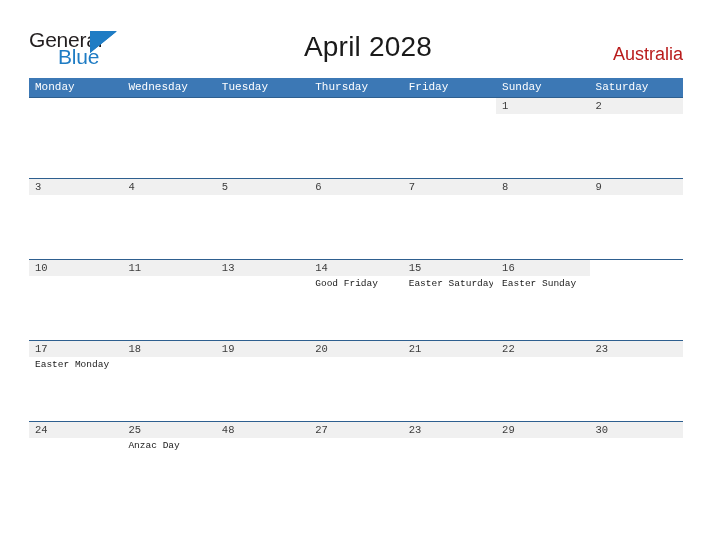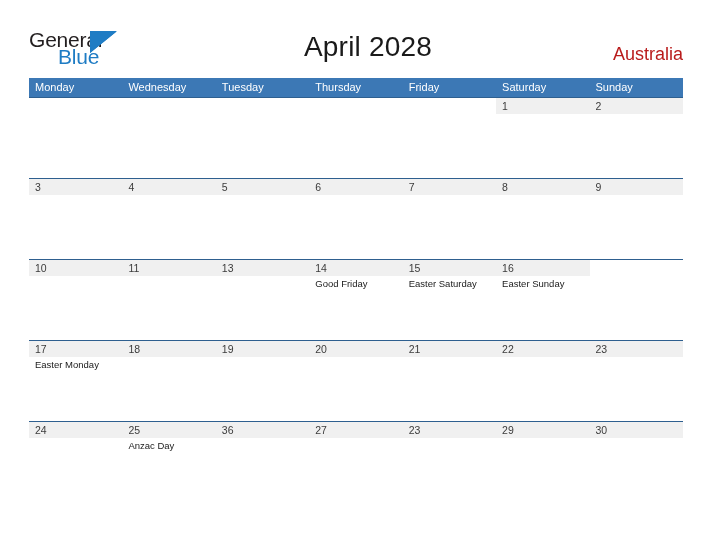"Monday" .calendar { font-family: none -> Liberation Mono, monospace }
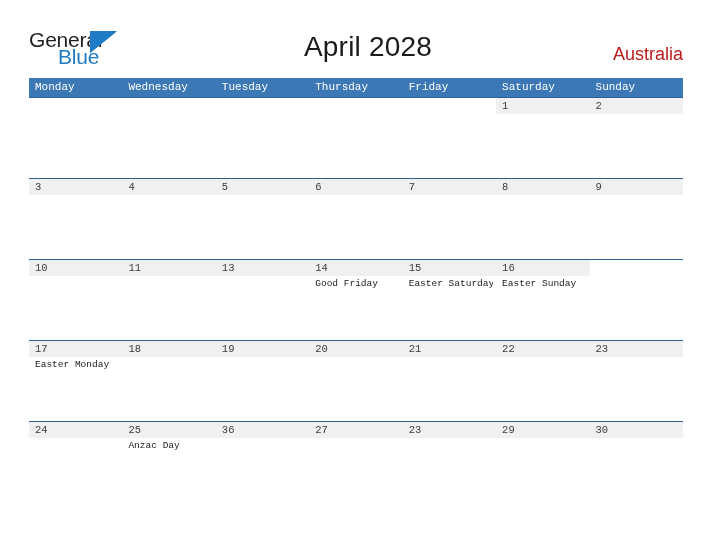"Saturday" div.weekday { order: before "Sunday" -> after "Sunday" }
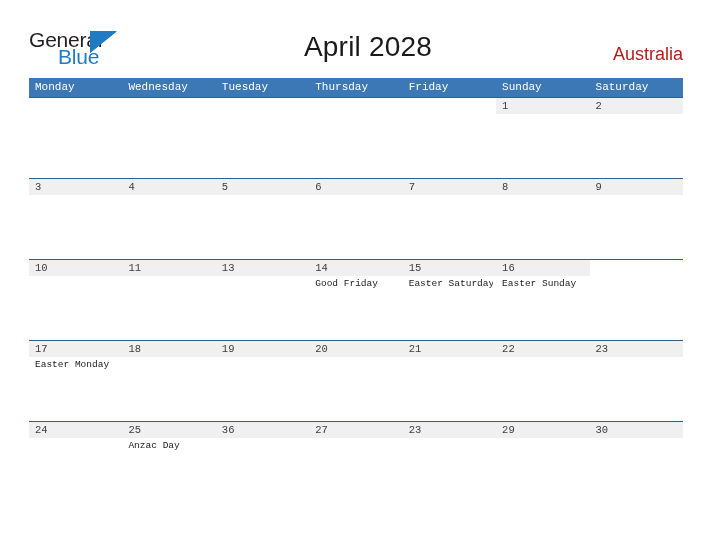"36" div.day-num { text: 36 -> 48 }
